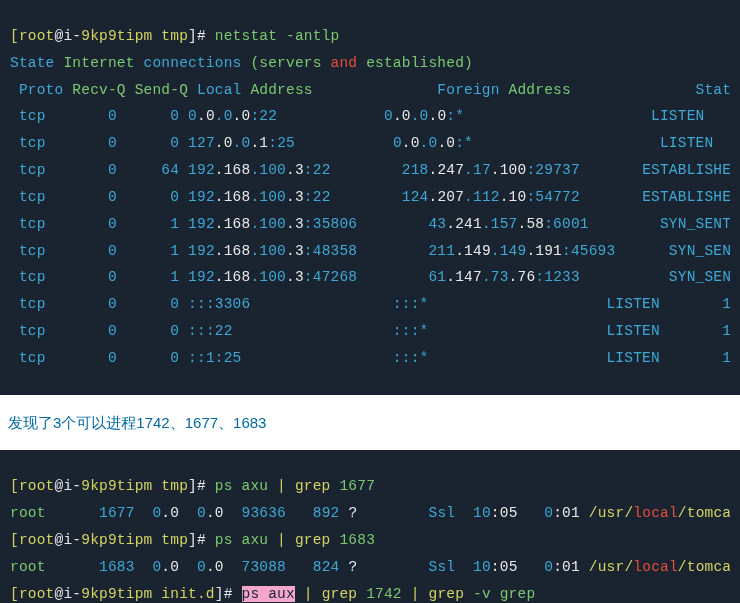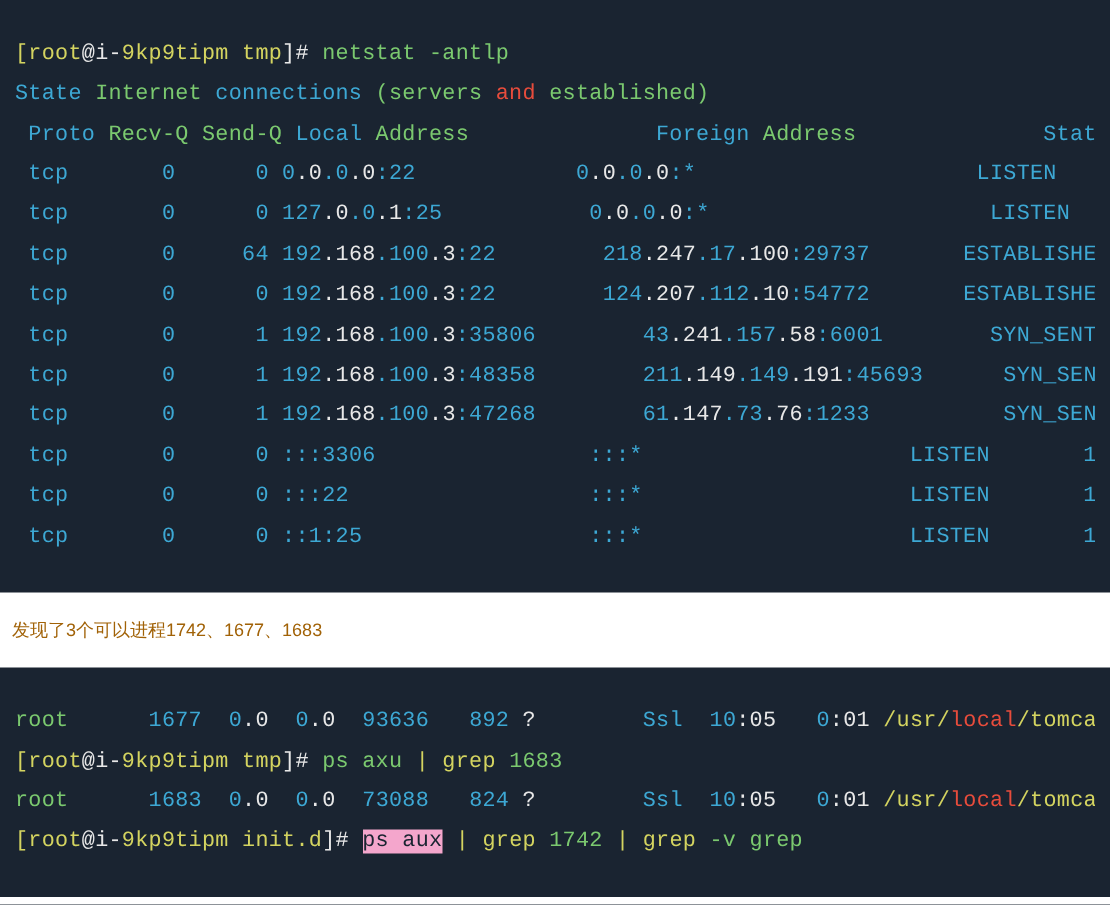"发现了3个可以进程1742、1677、1683" .body-text { color: #a16207 -> #0369a1; font-size: 12px -> 15px }
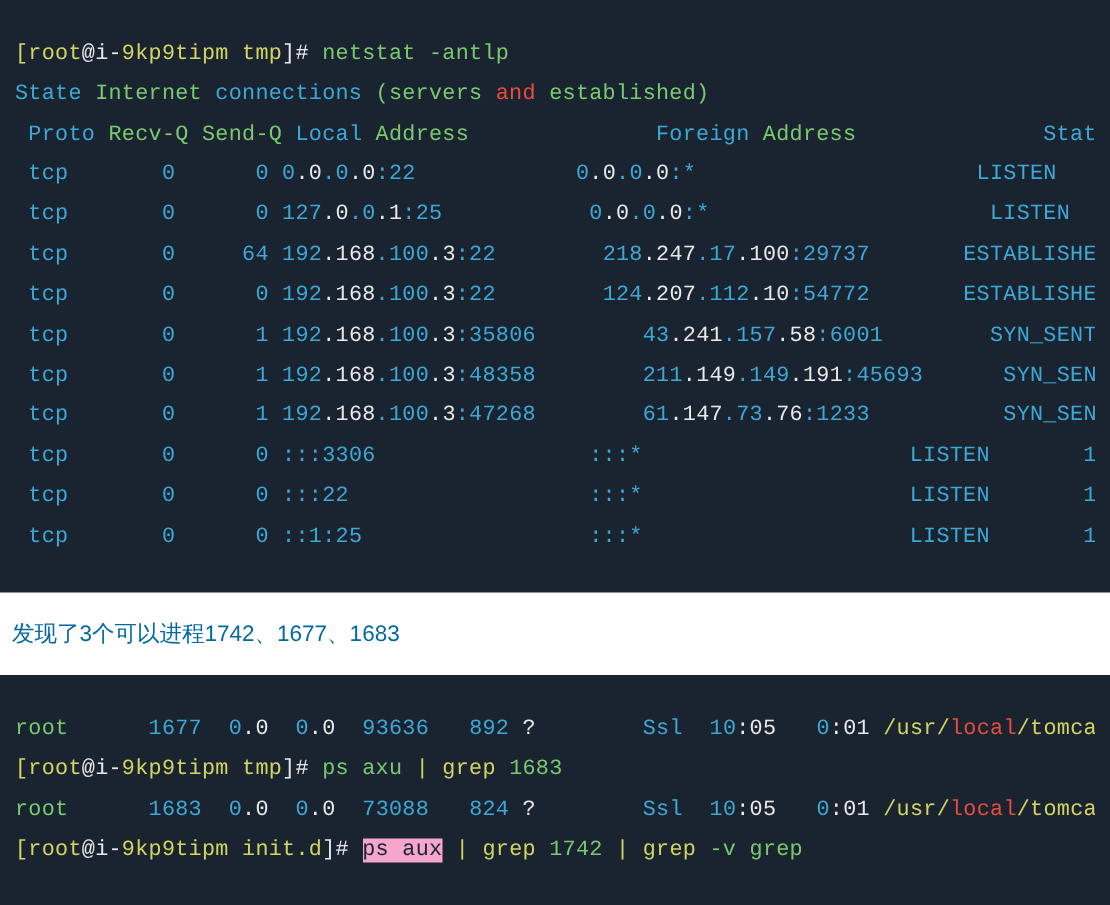"[root@i-9kp9tipm tmp]# ps axu | grep 1677" div.line { html: none -> <div><span>[root</span><span>@i-</span><span>9kp9tipm</span><span> </span><span>tmp</span><span>]#</span><span> </span><span>ps axu </span><span>| grep</span><span> </span><span>1677</span></div> }
